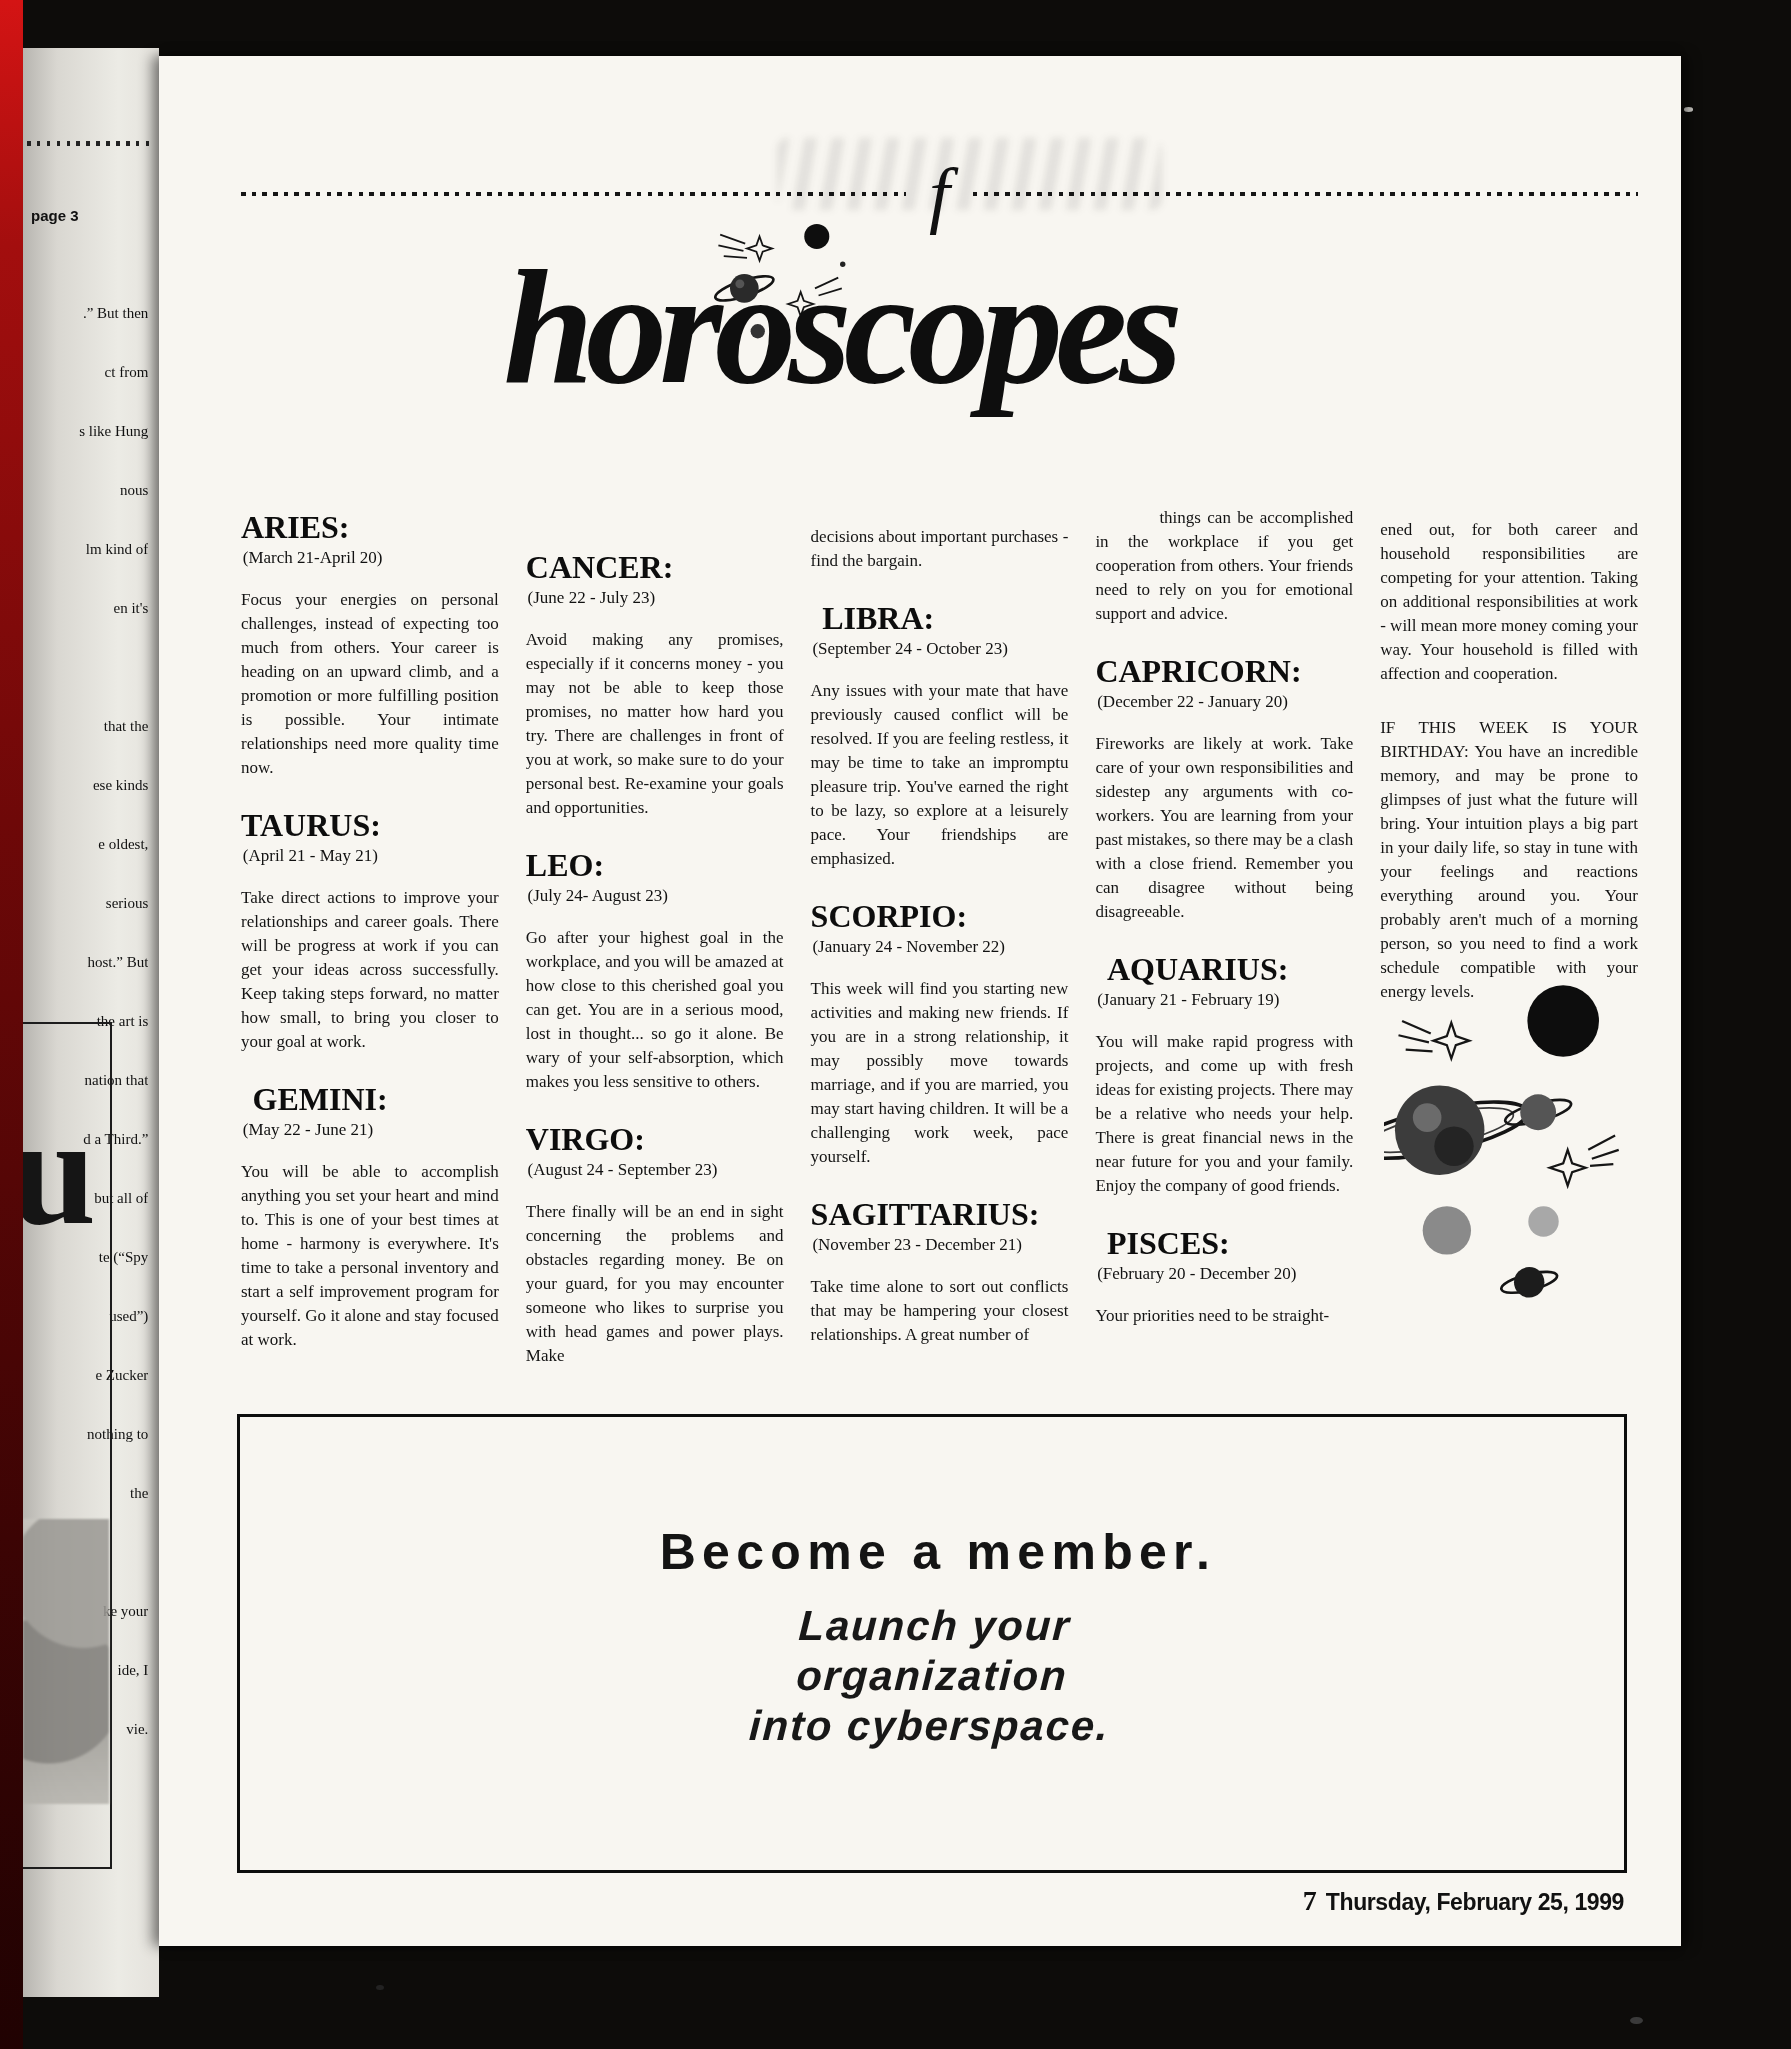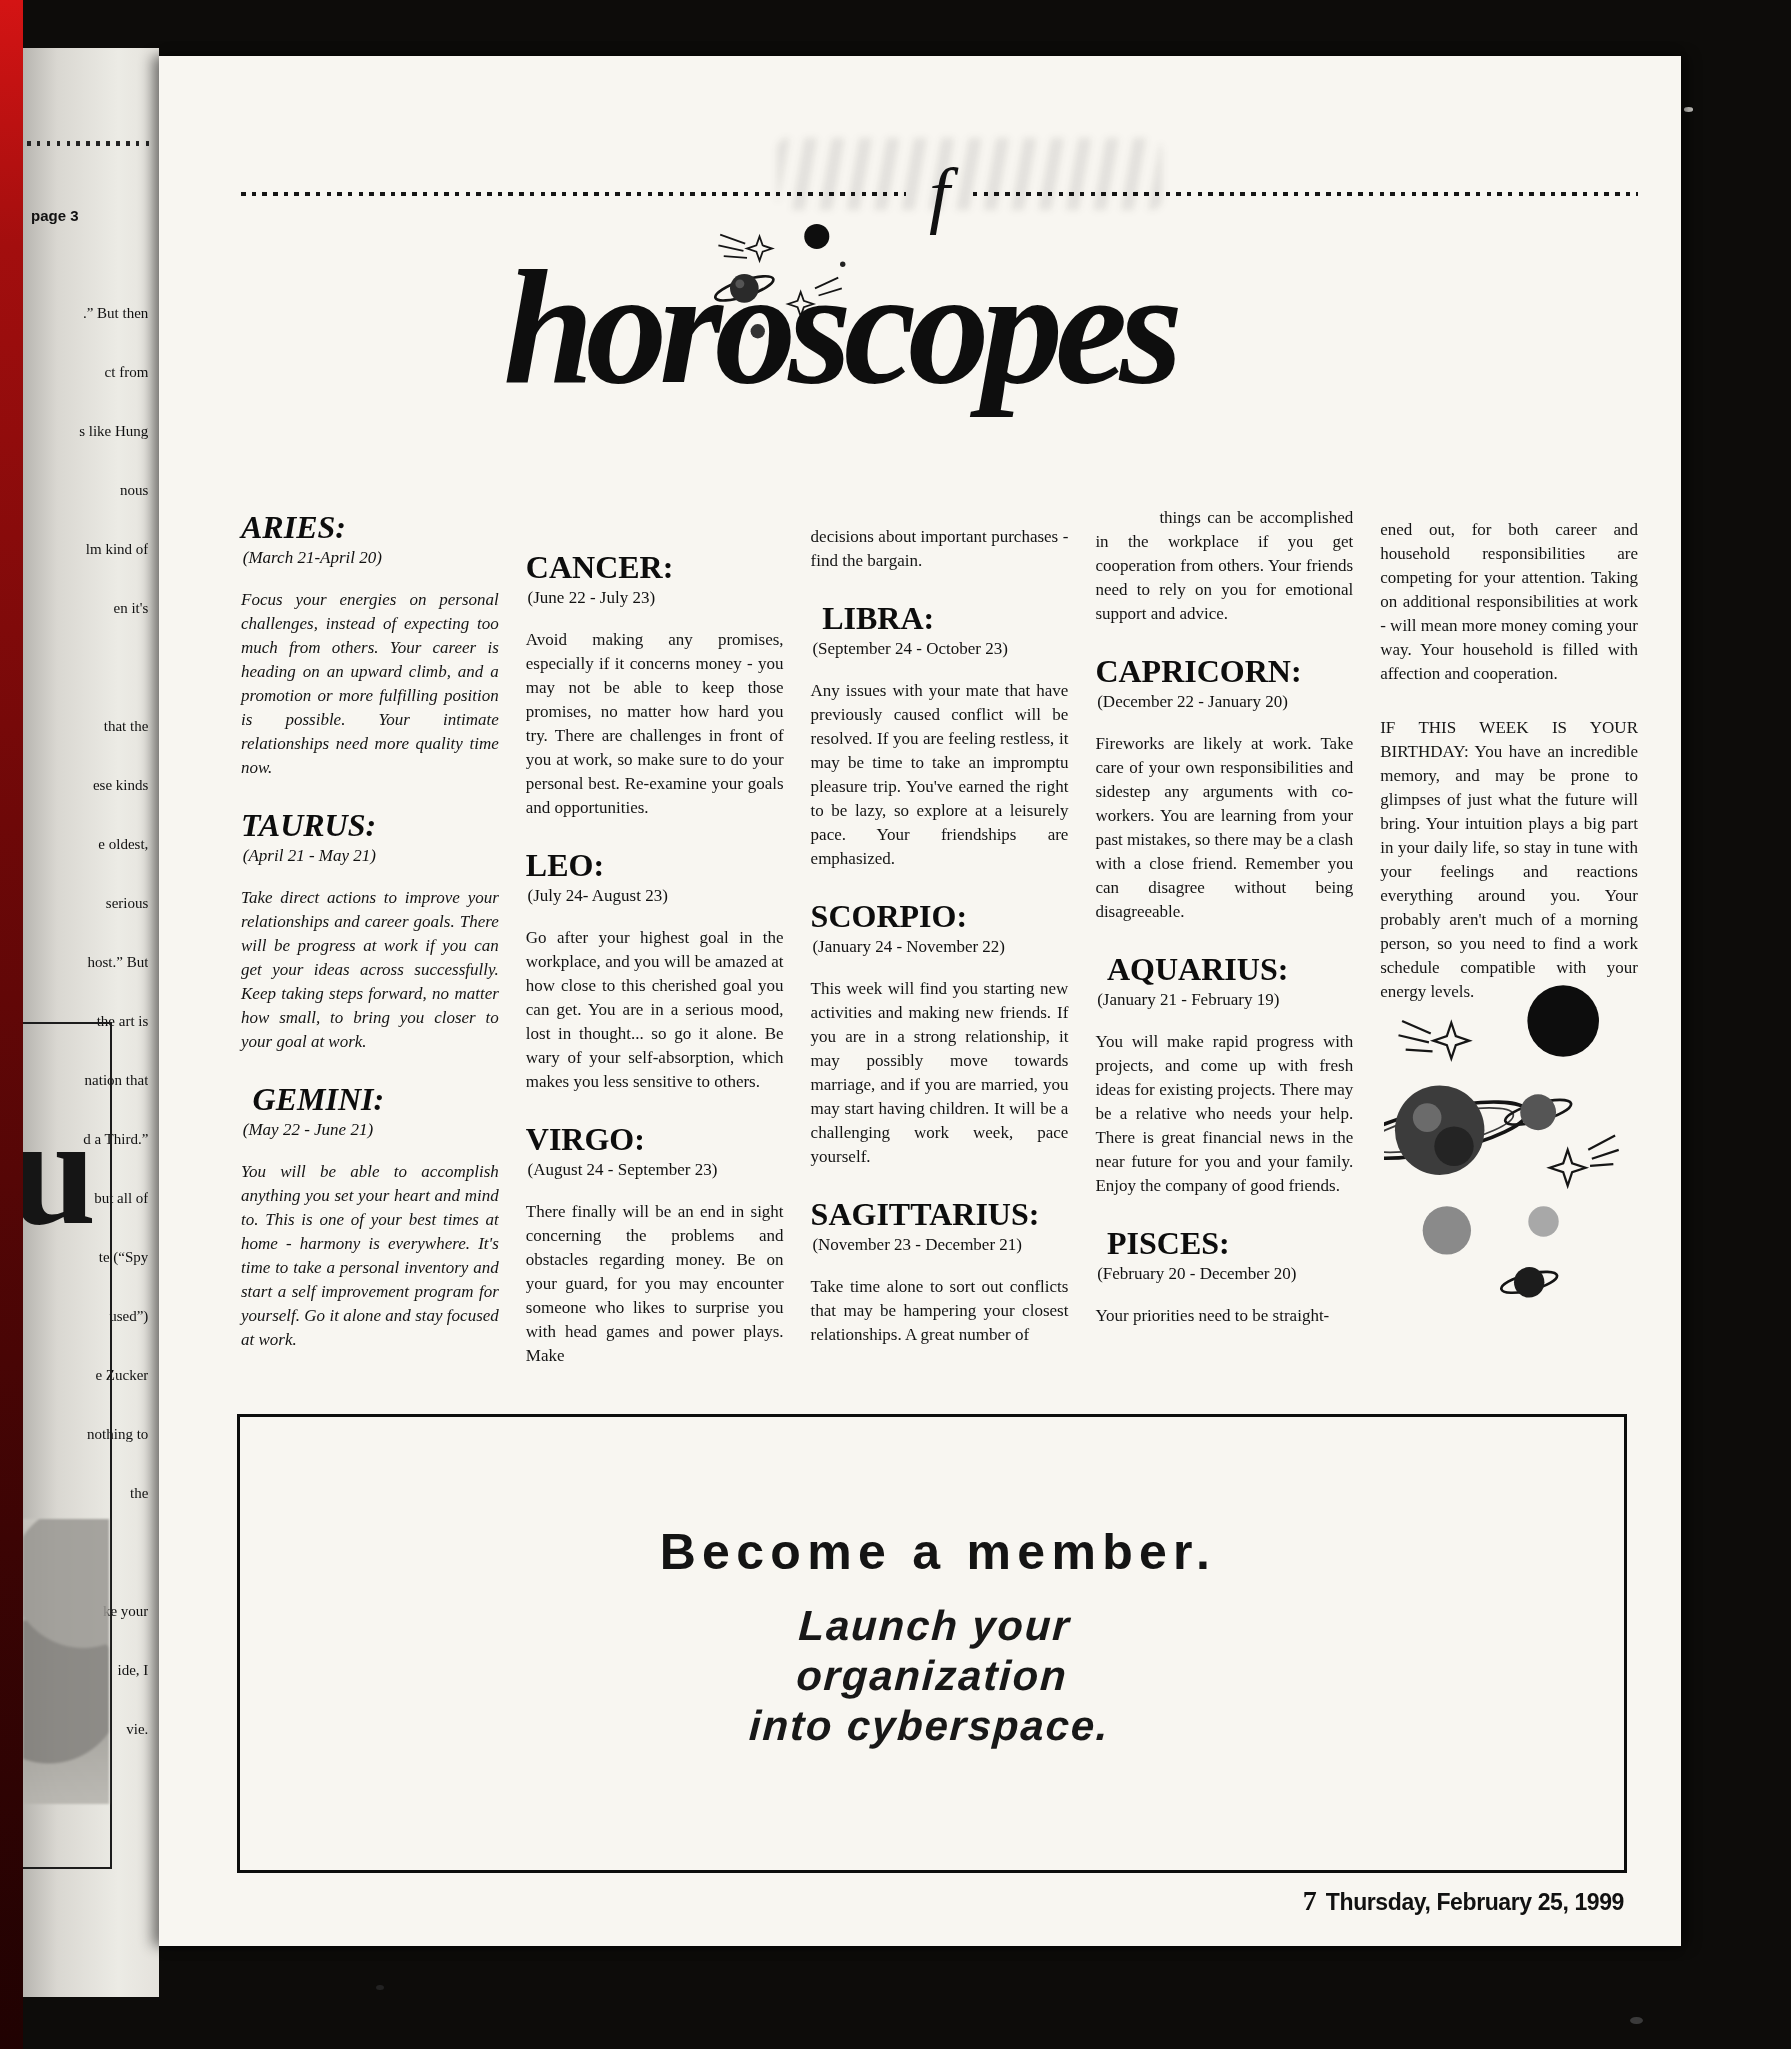"ARIES:" .col-1 { font-style: italic -> none }
